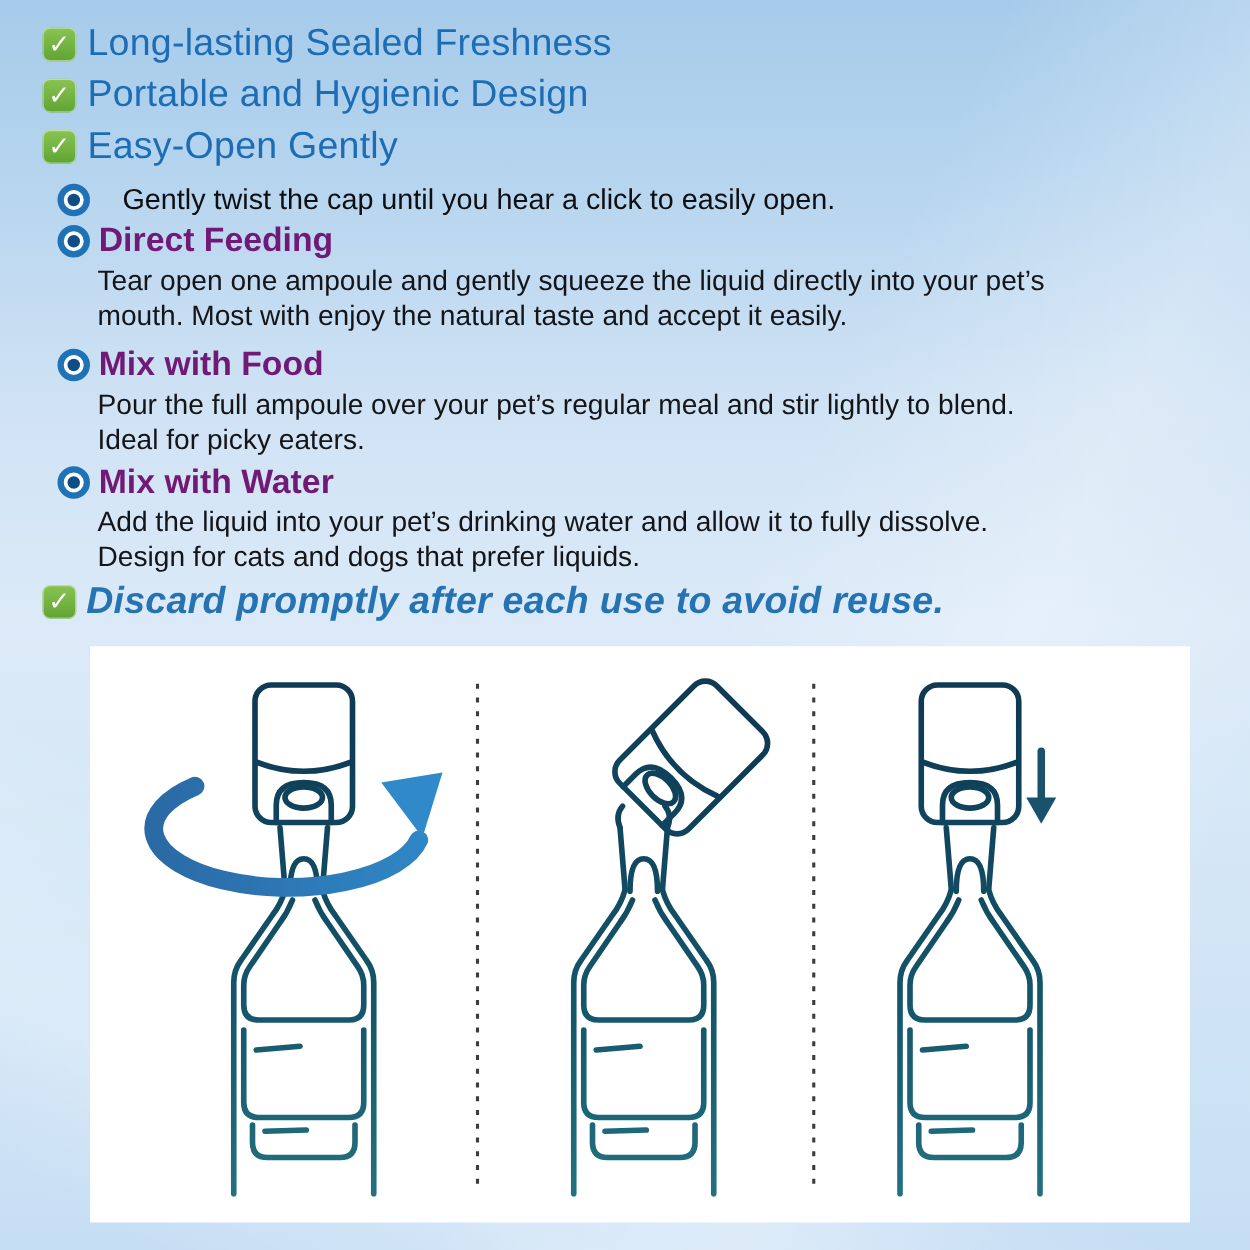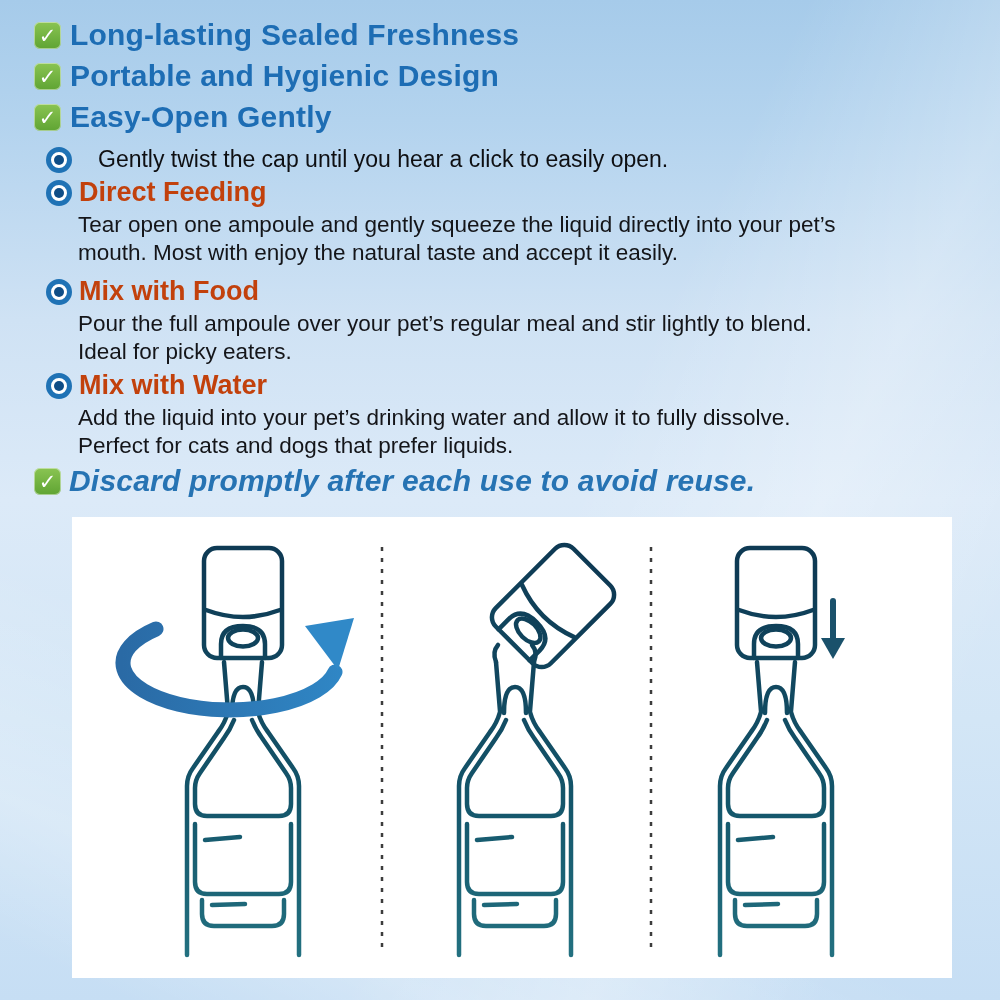"Long-lasting Sealed Freshness" .h-blue { font-weight: bold -> normal }
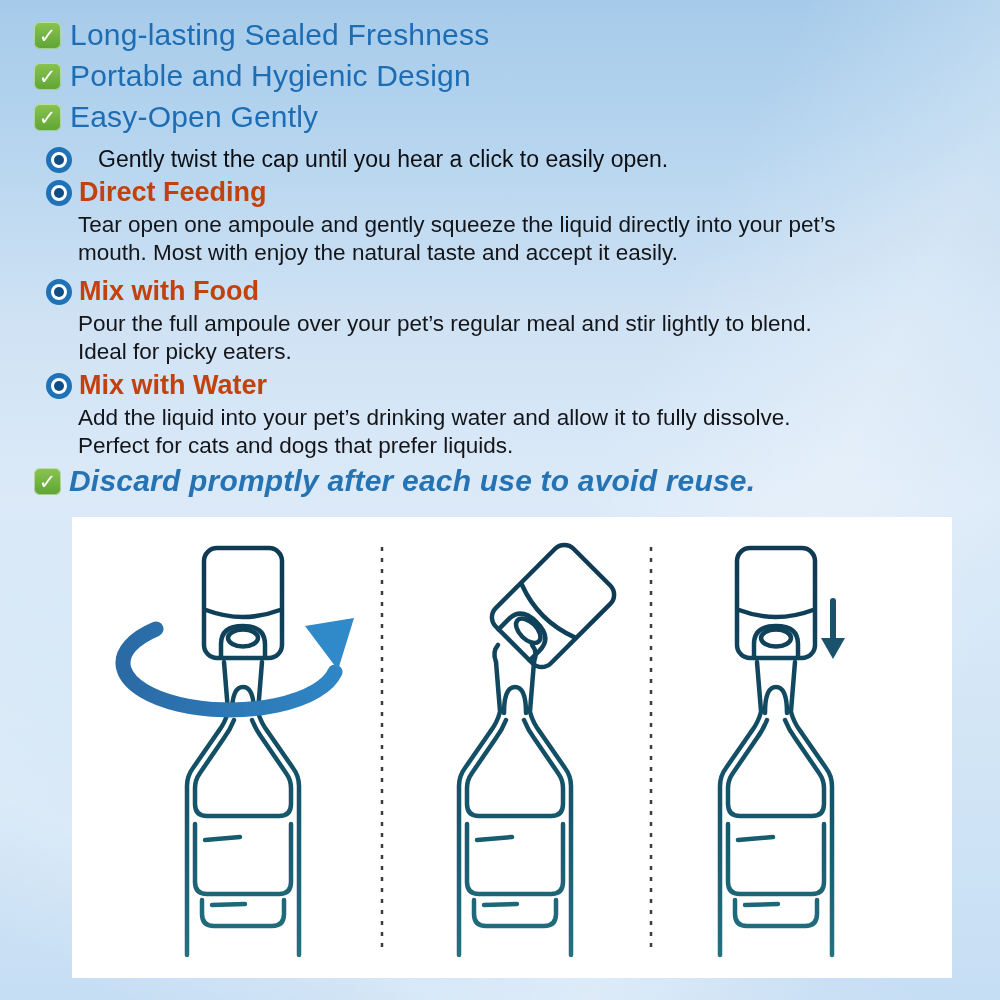"Direct Feeding" .method-title { color: #c2410c -> #701a75 }
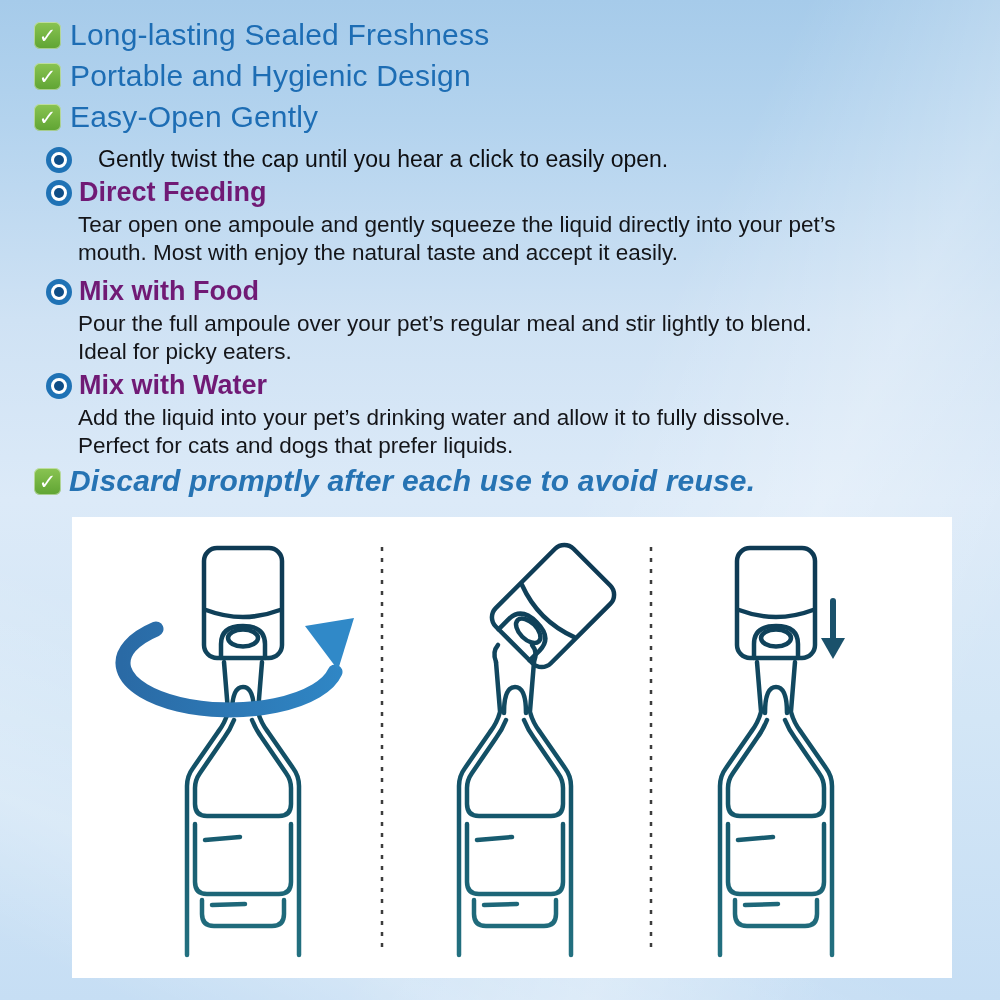"Perfect for cats and dogs" div { text: Perfect -> Design }
